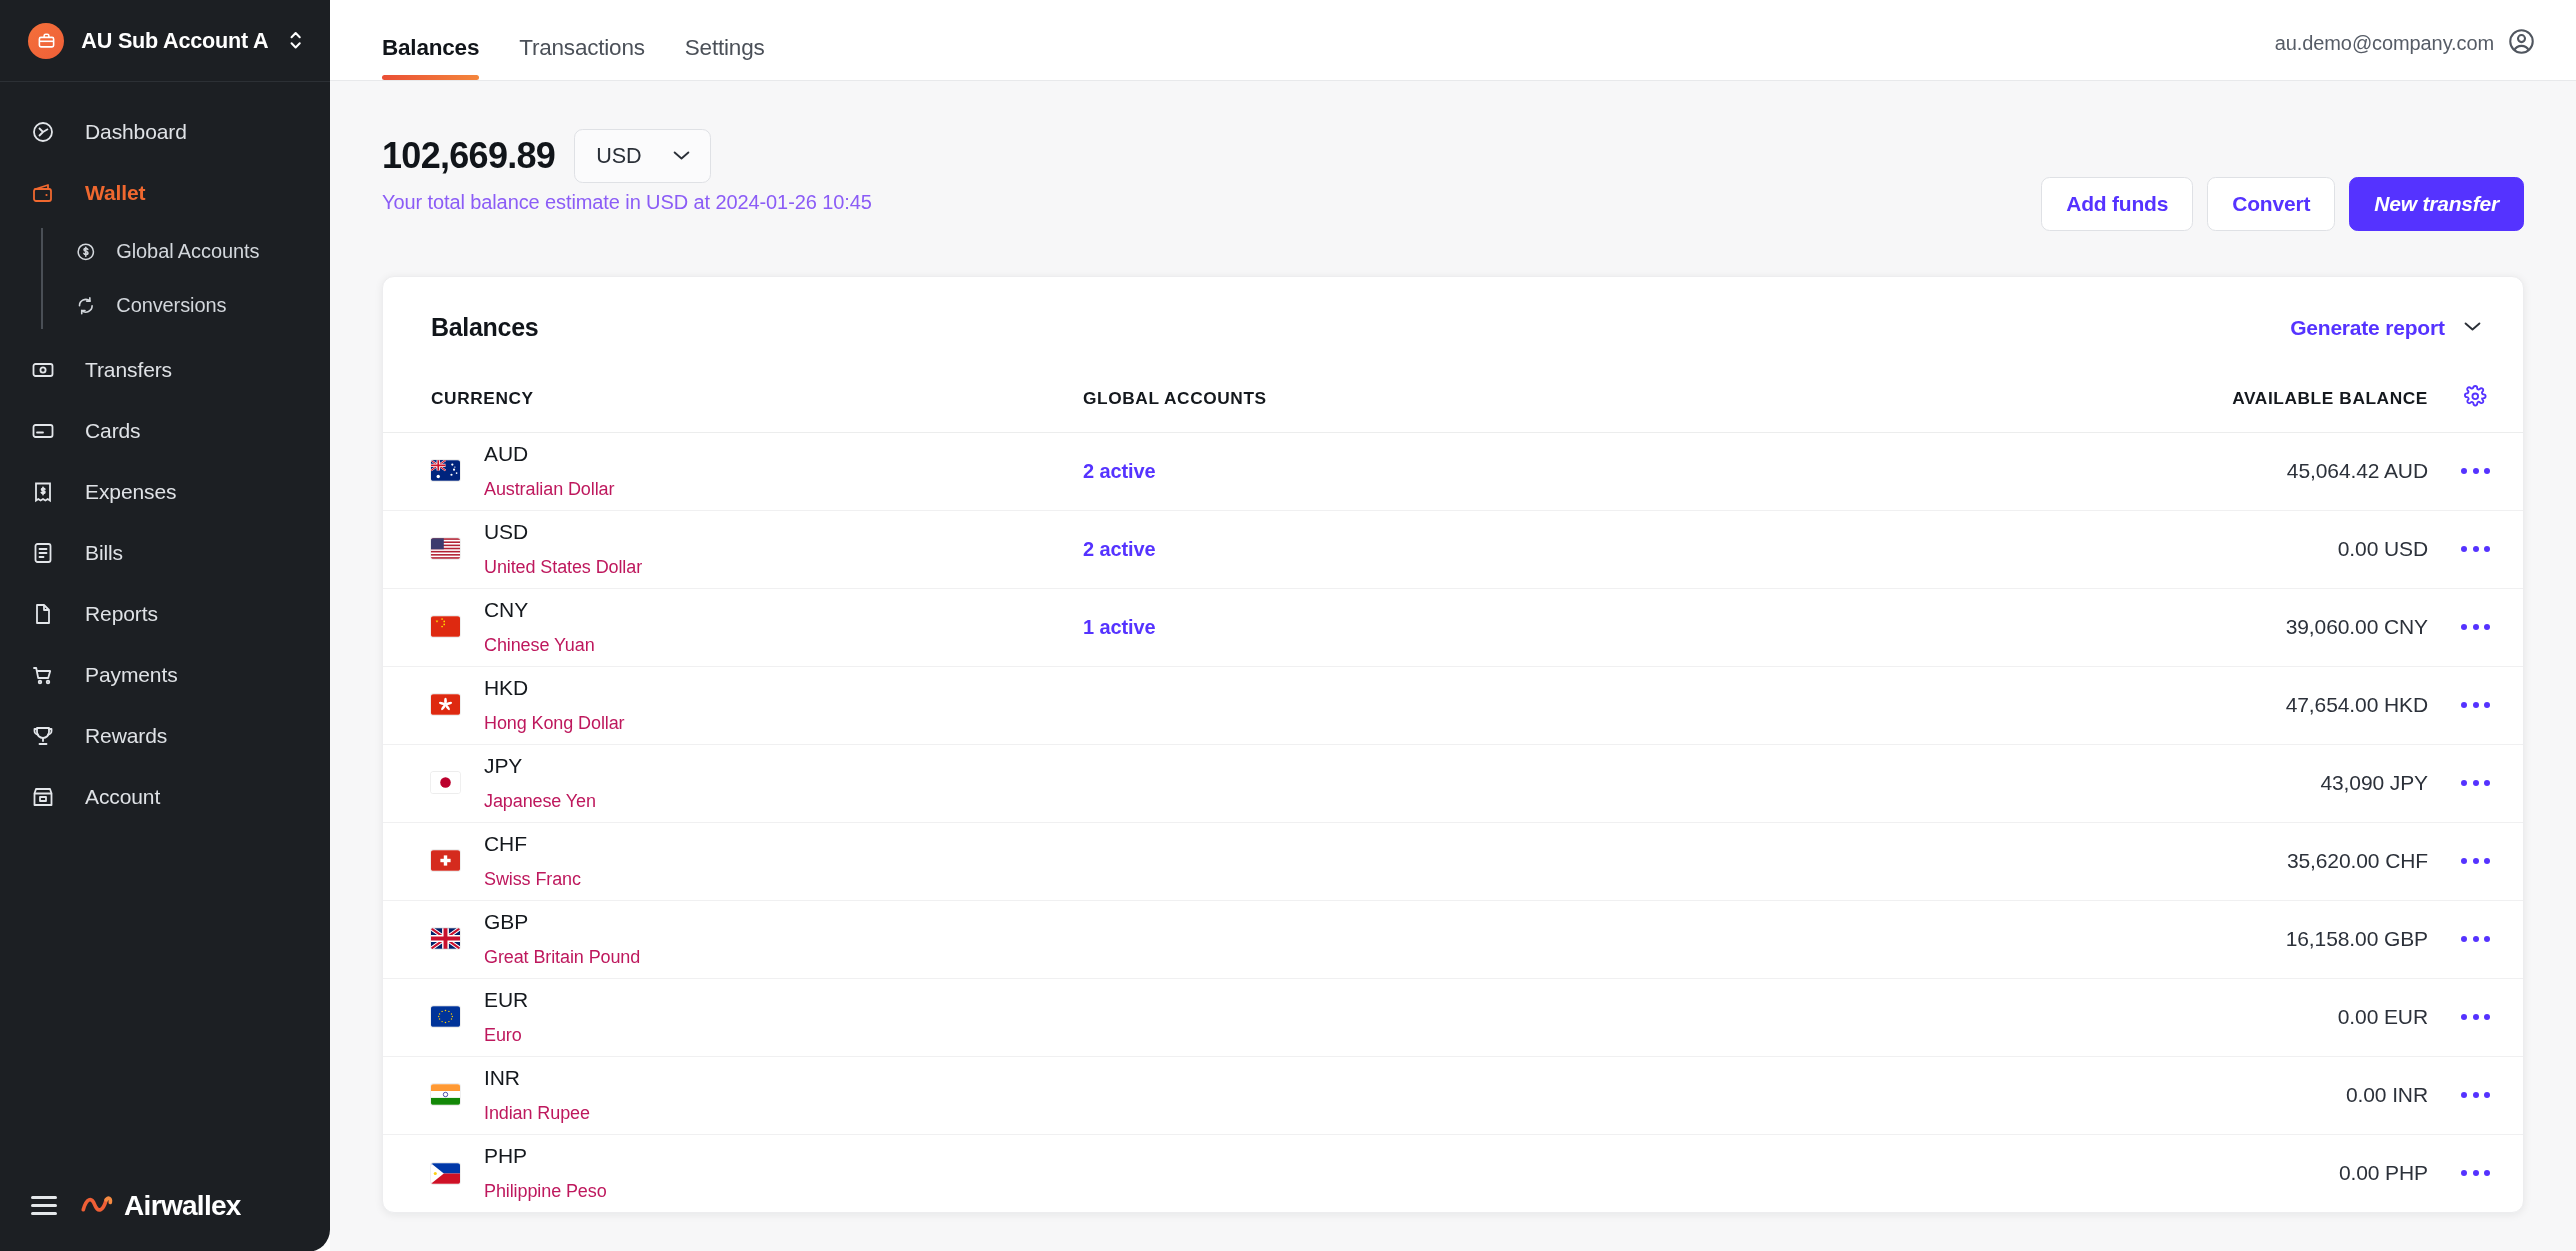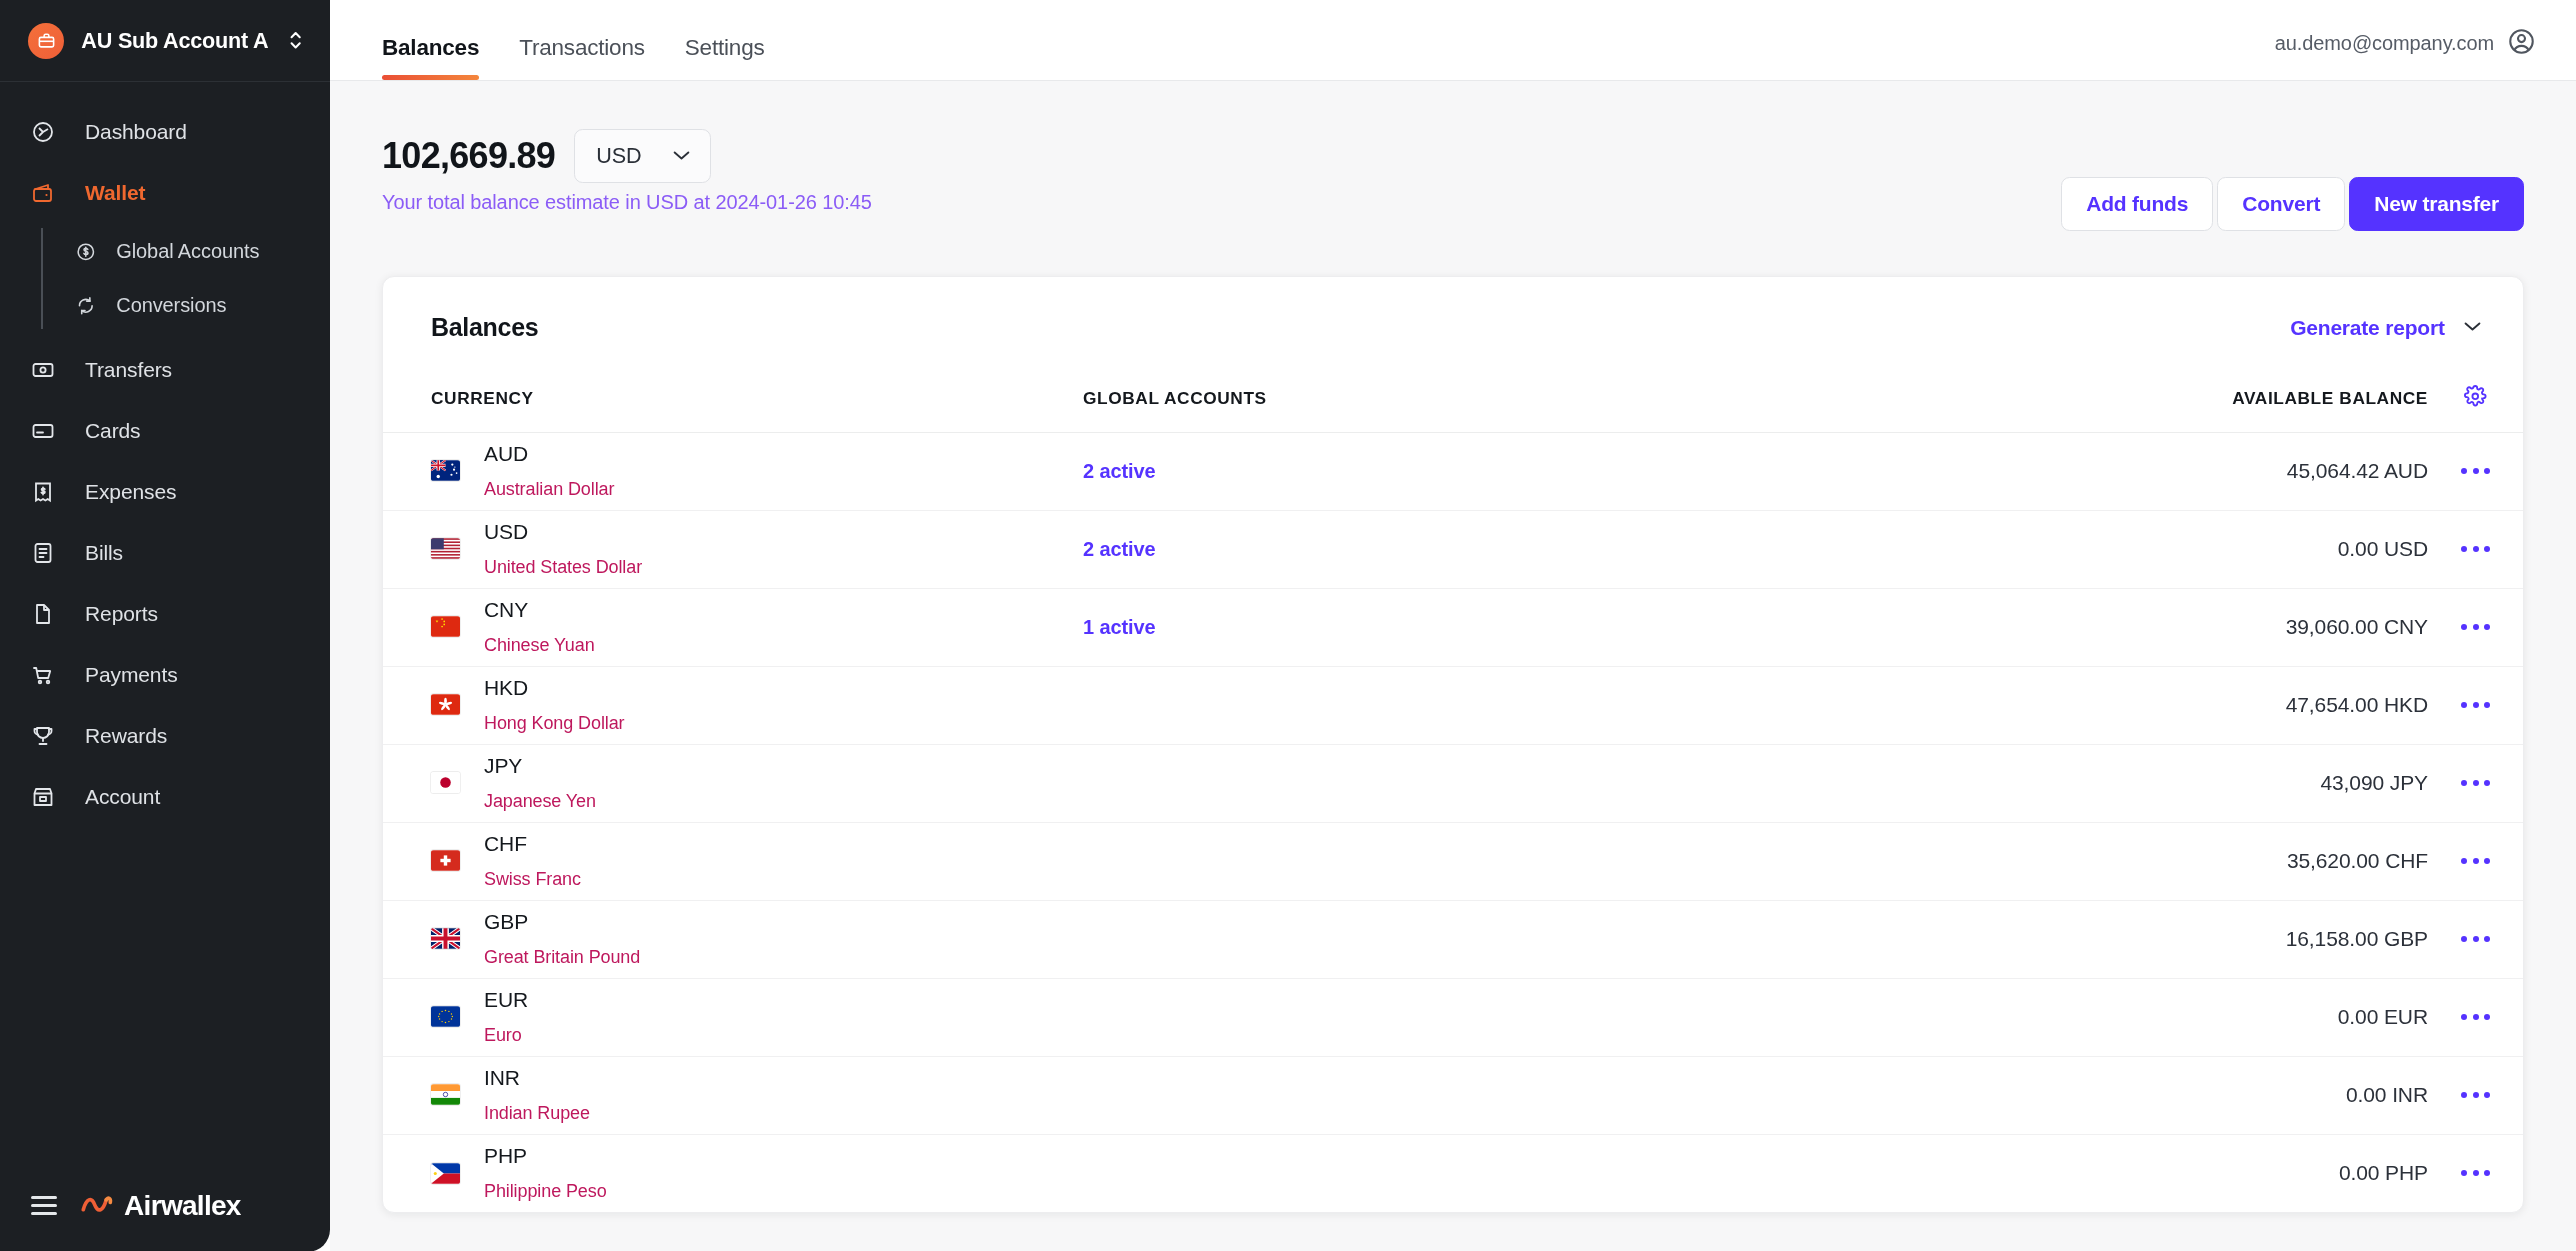"Add funds" .actions { gap: 4px -> 14px }
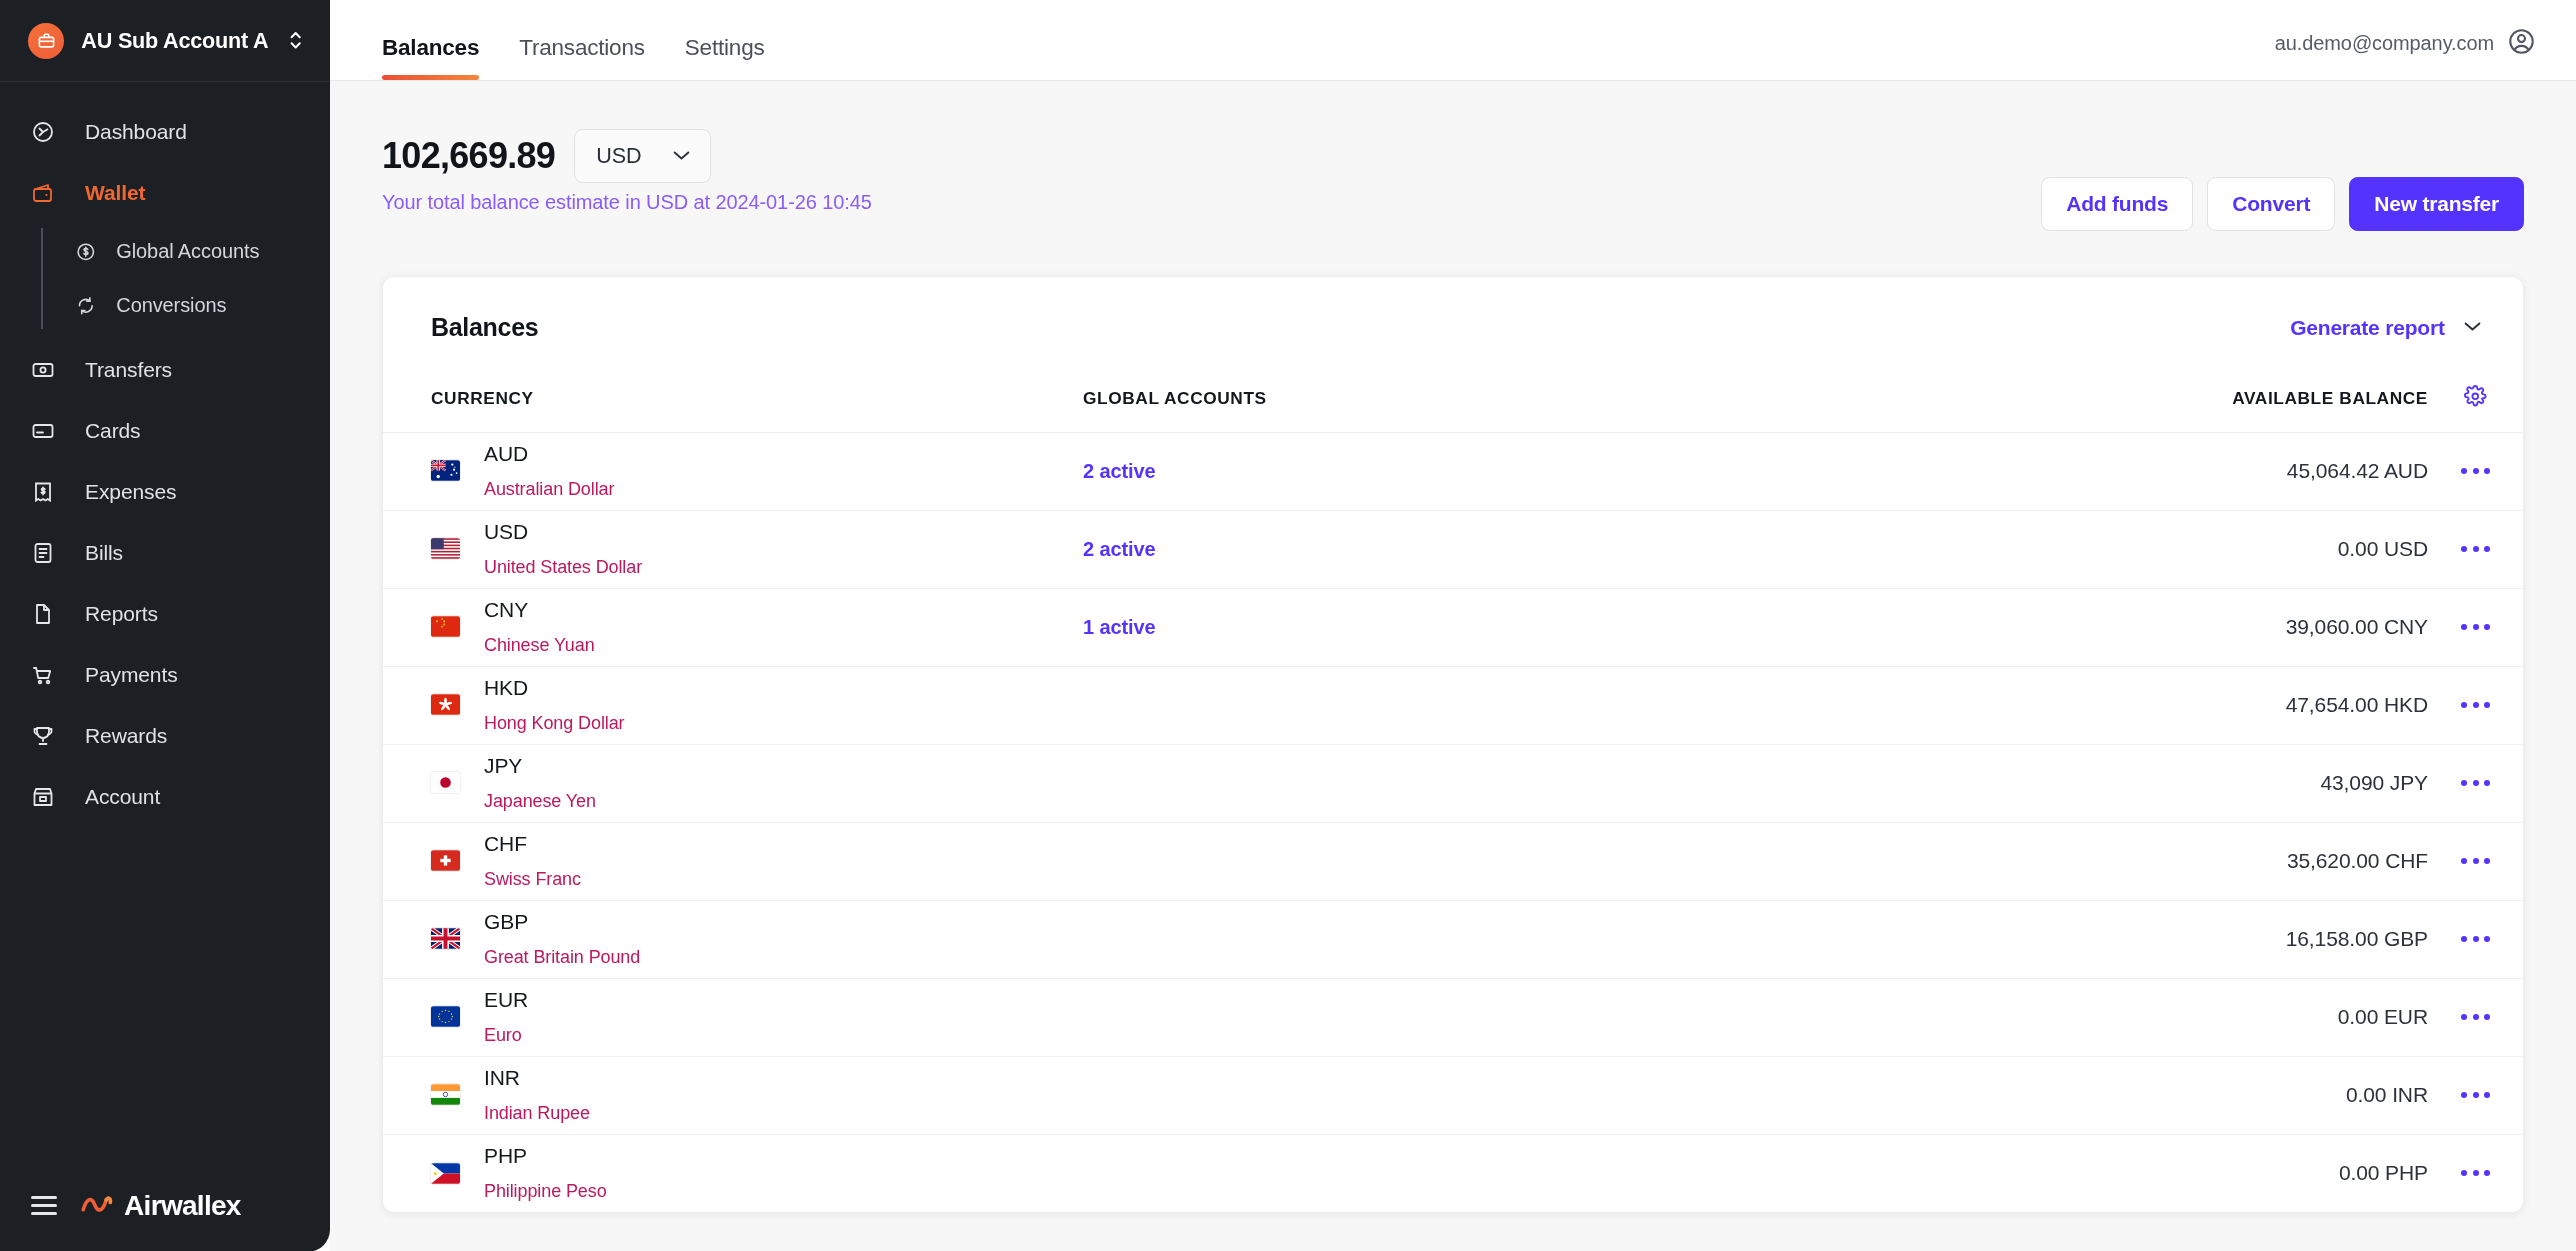"New transfer" .btn-primary { font-style: none -> italic }
